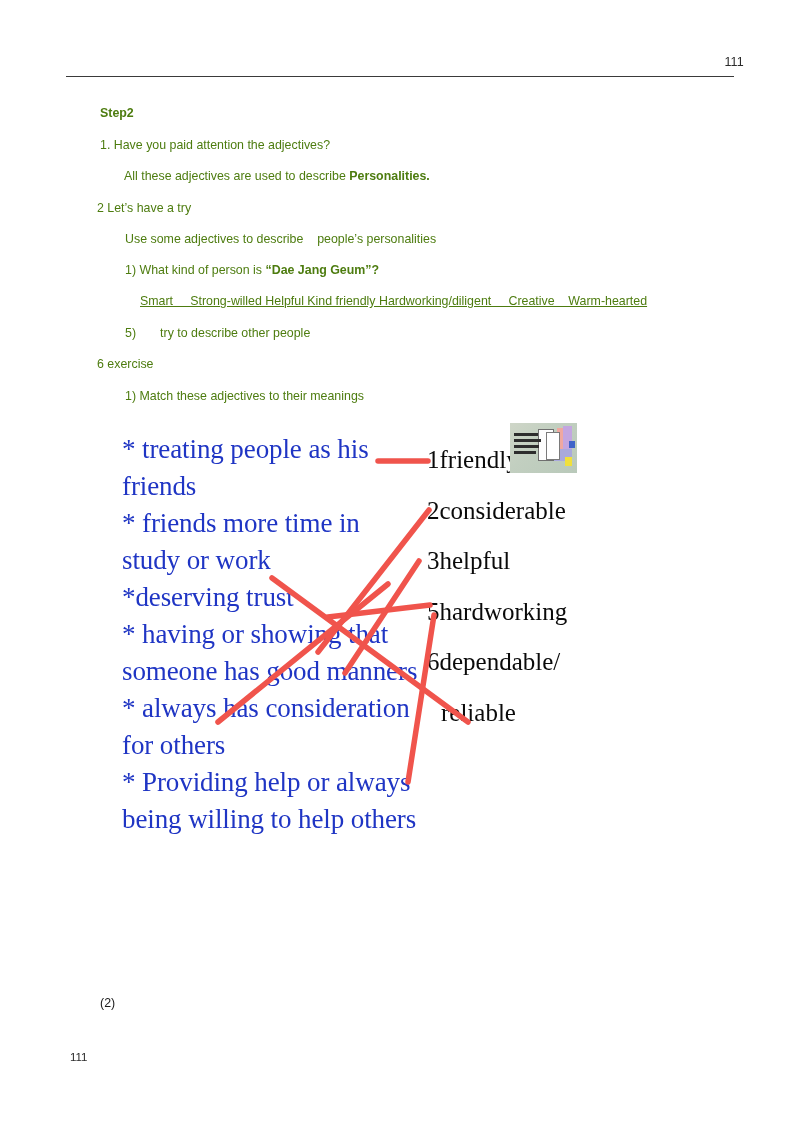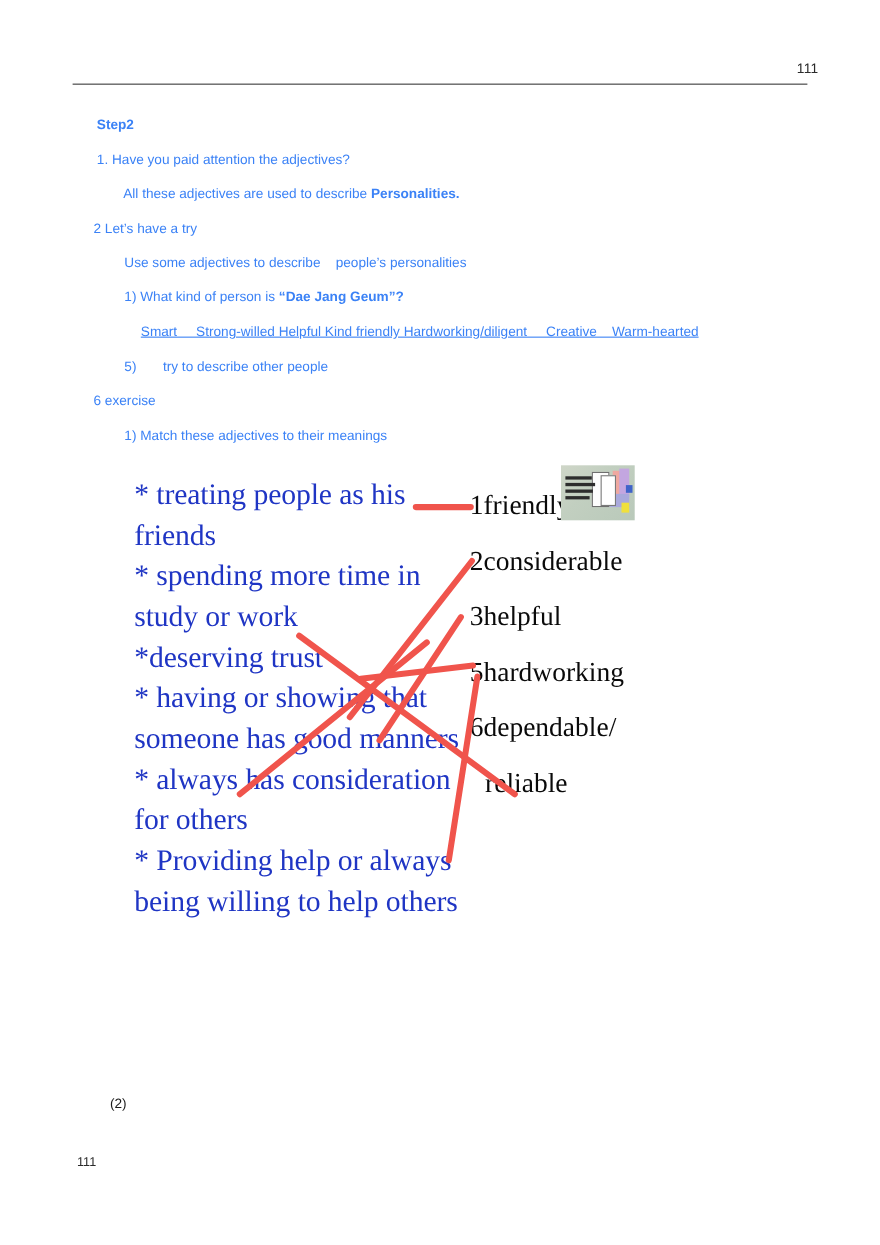"Step2" .doc-line { color: #3b82f6 -> #4d7c0f; margin-left: none -> 12px }
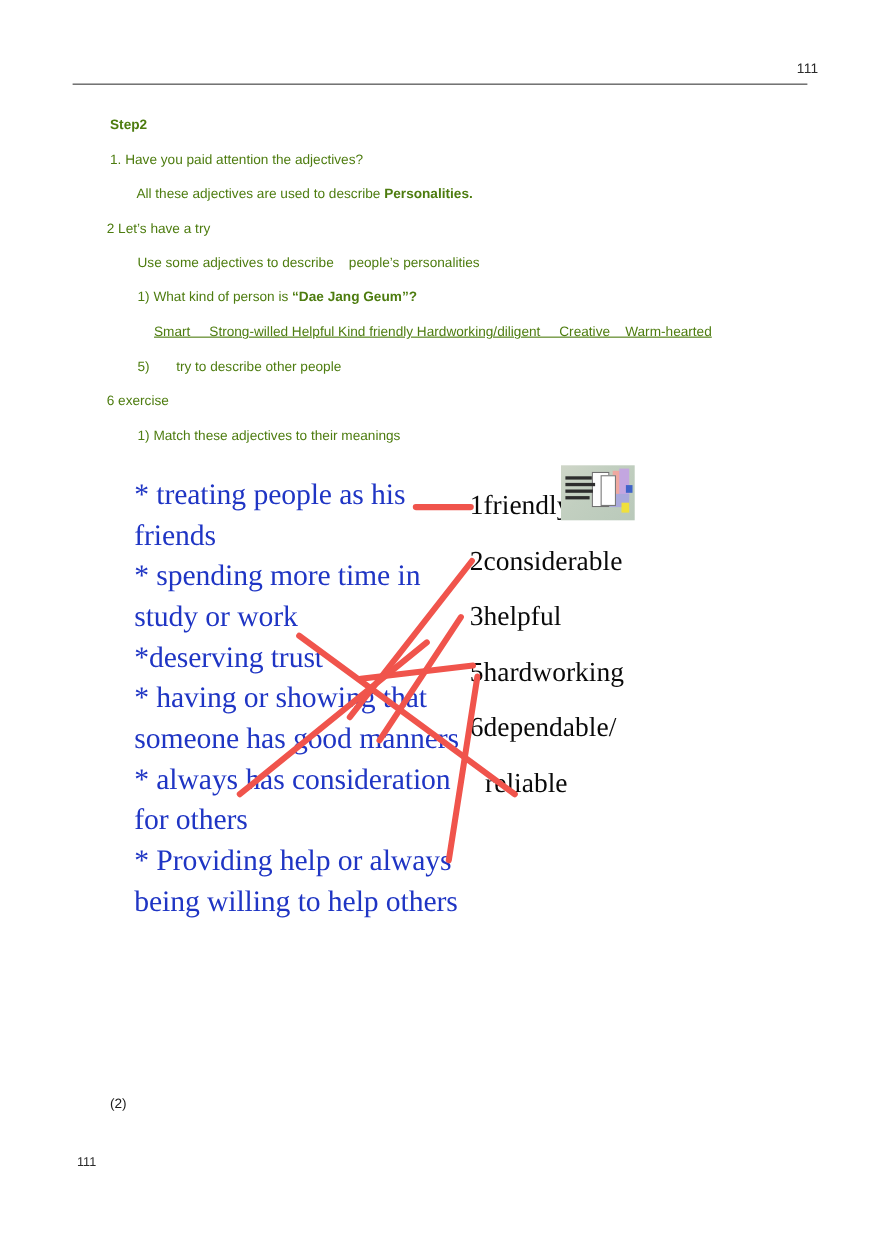"* spending more time in" span.def-item { text: spending -> friends }
